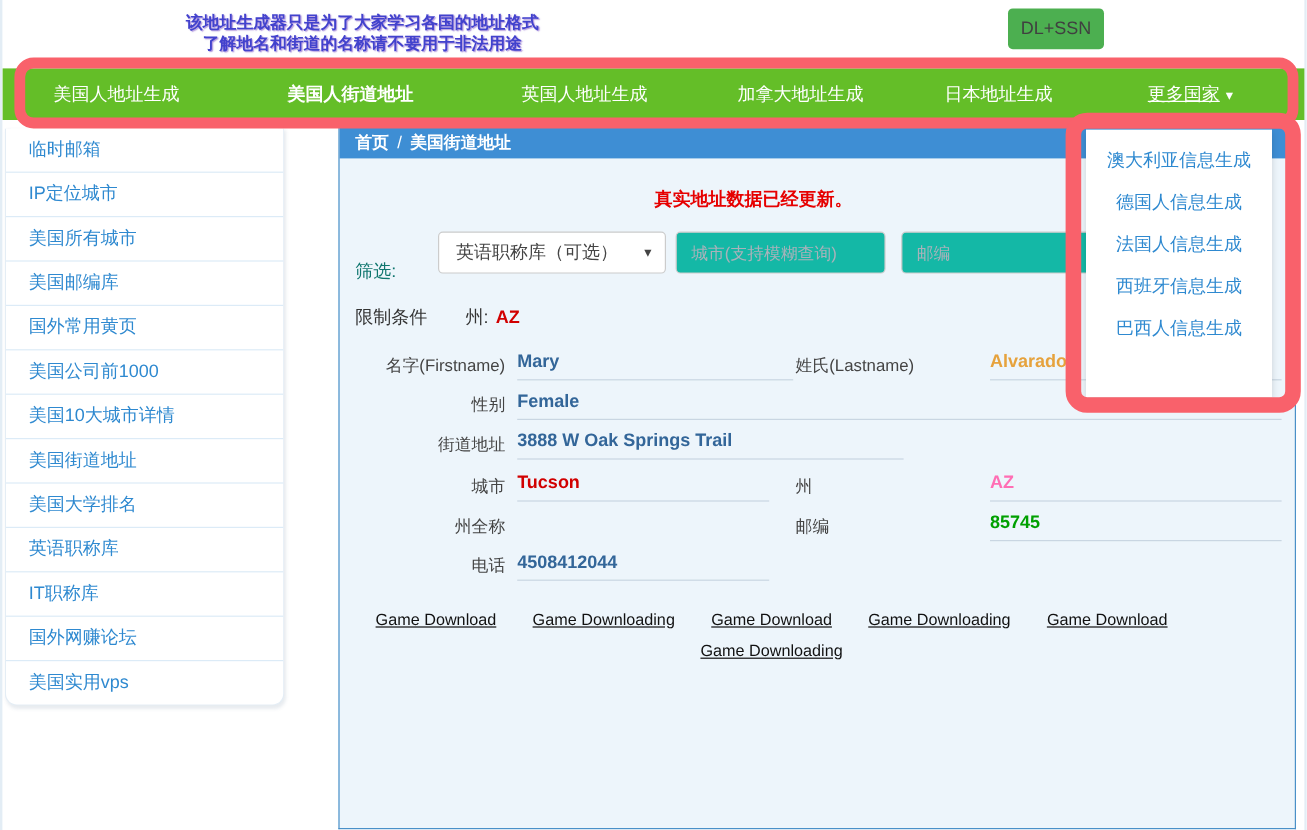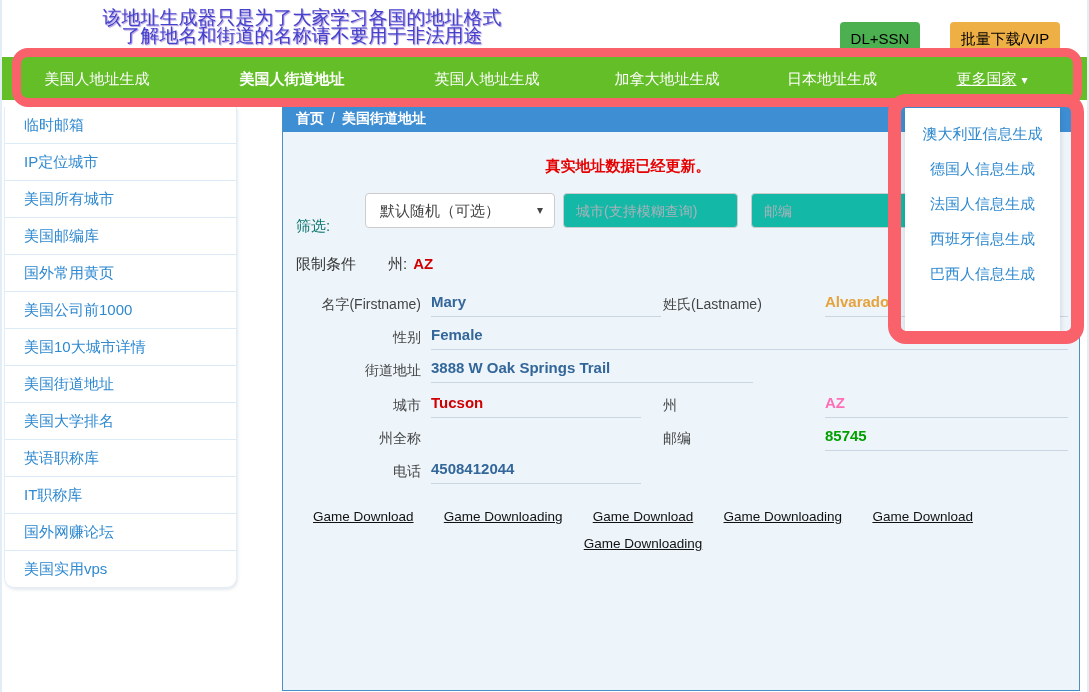"该地址生成器只是为了大家学习各国的地址格式" .top-warning { font-size: 19px -> 14px; font-weight: normal -> bold }
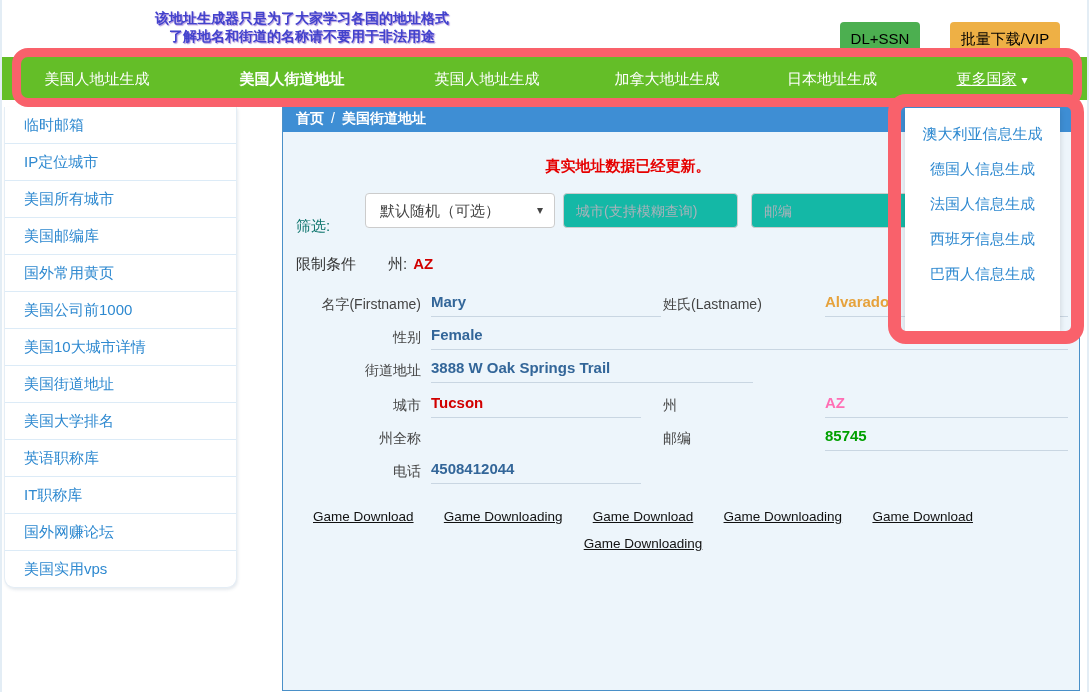"DL+SSN" .btn { color: #000000 -> #404040; top: 22px -> 7px }
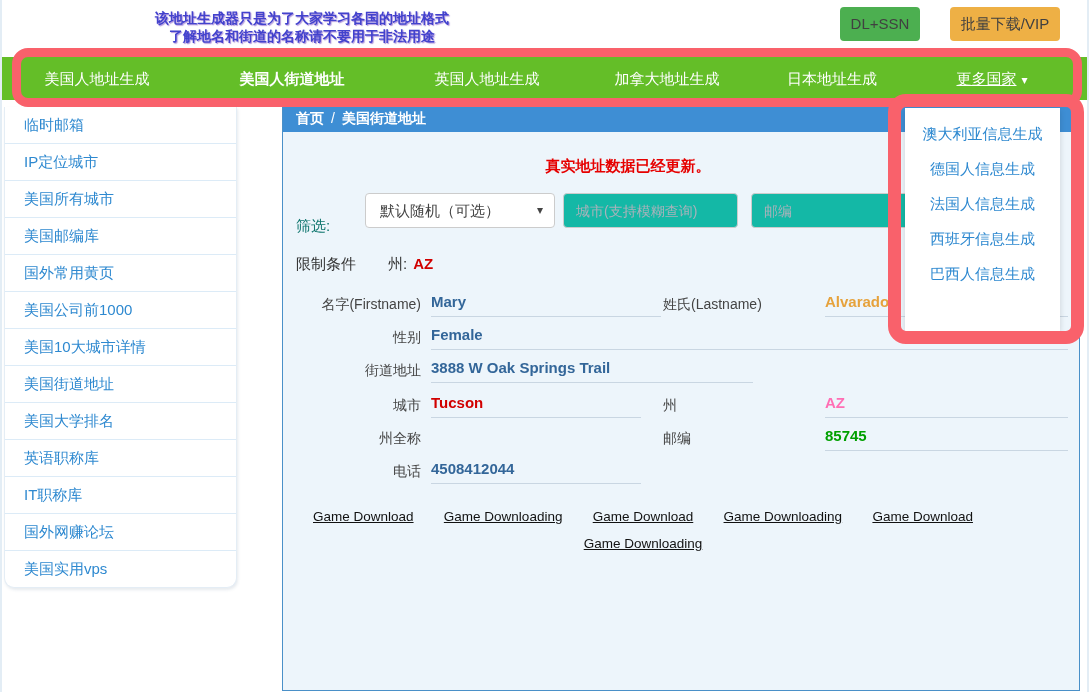"批量下载/VIP" button.btn { html: <button>批量下载/VIP</button> -> none }
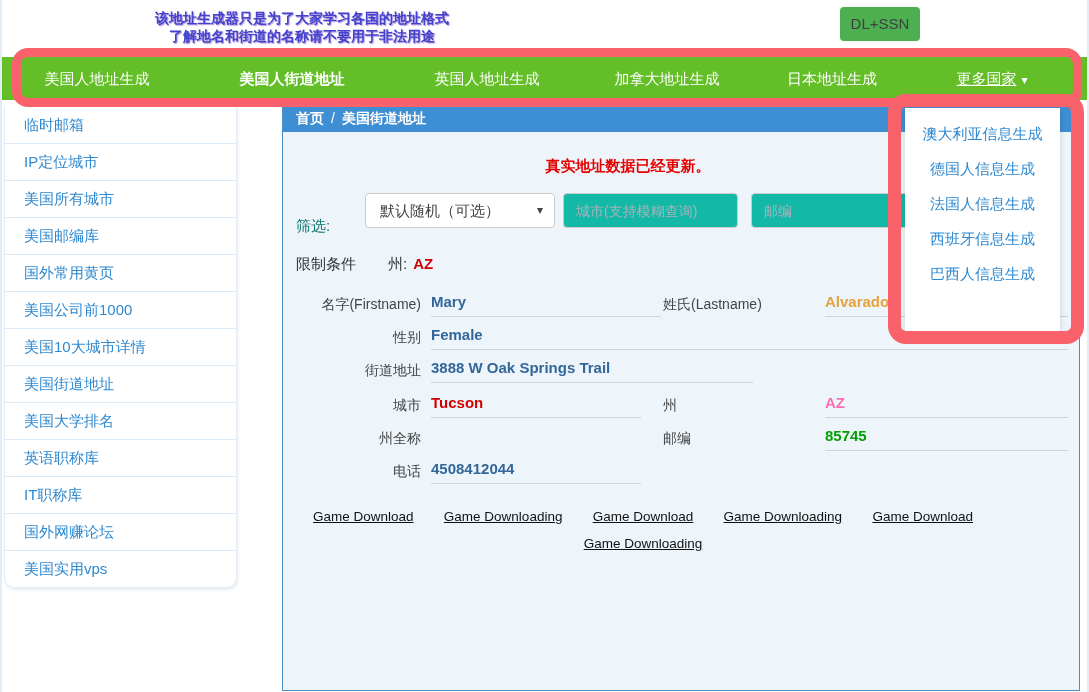"默认随机（可选）" span { text: 默认随机 -> 英语职称库 }
